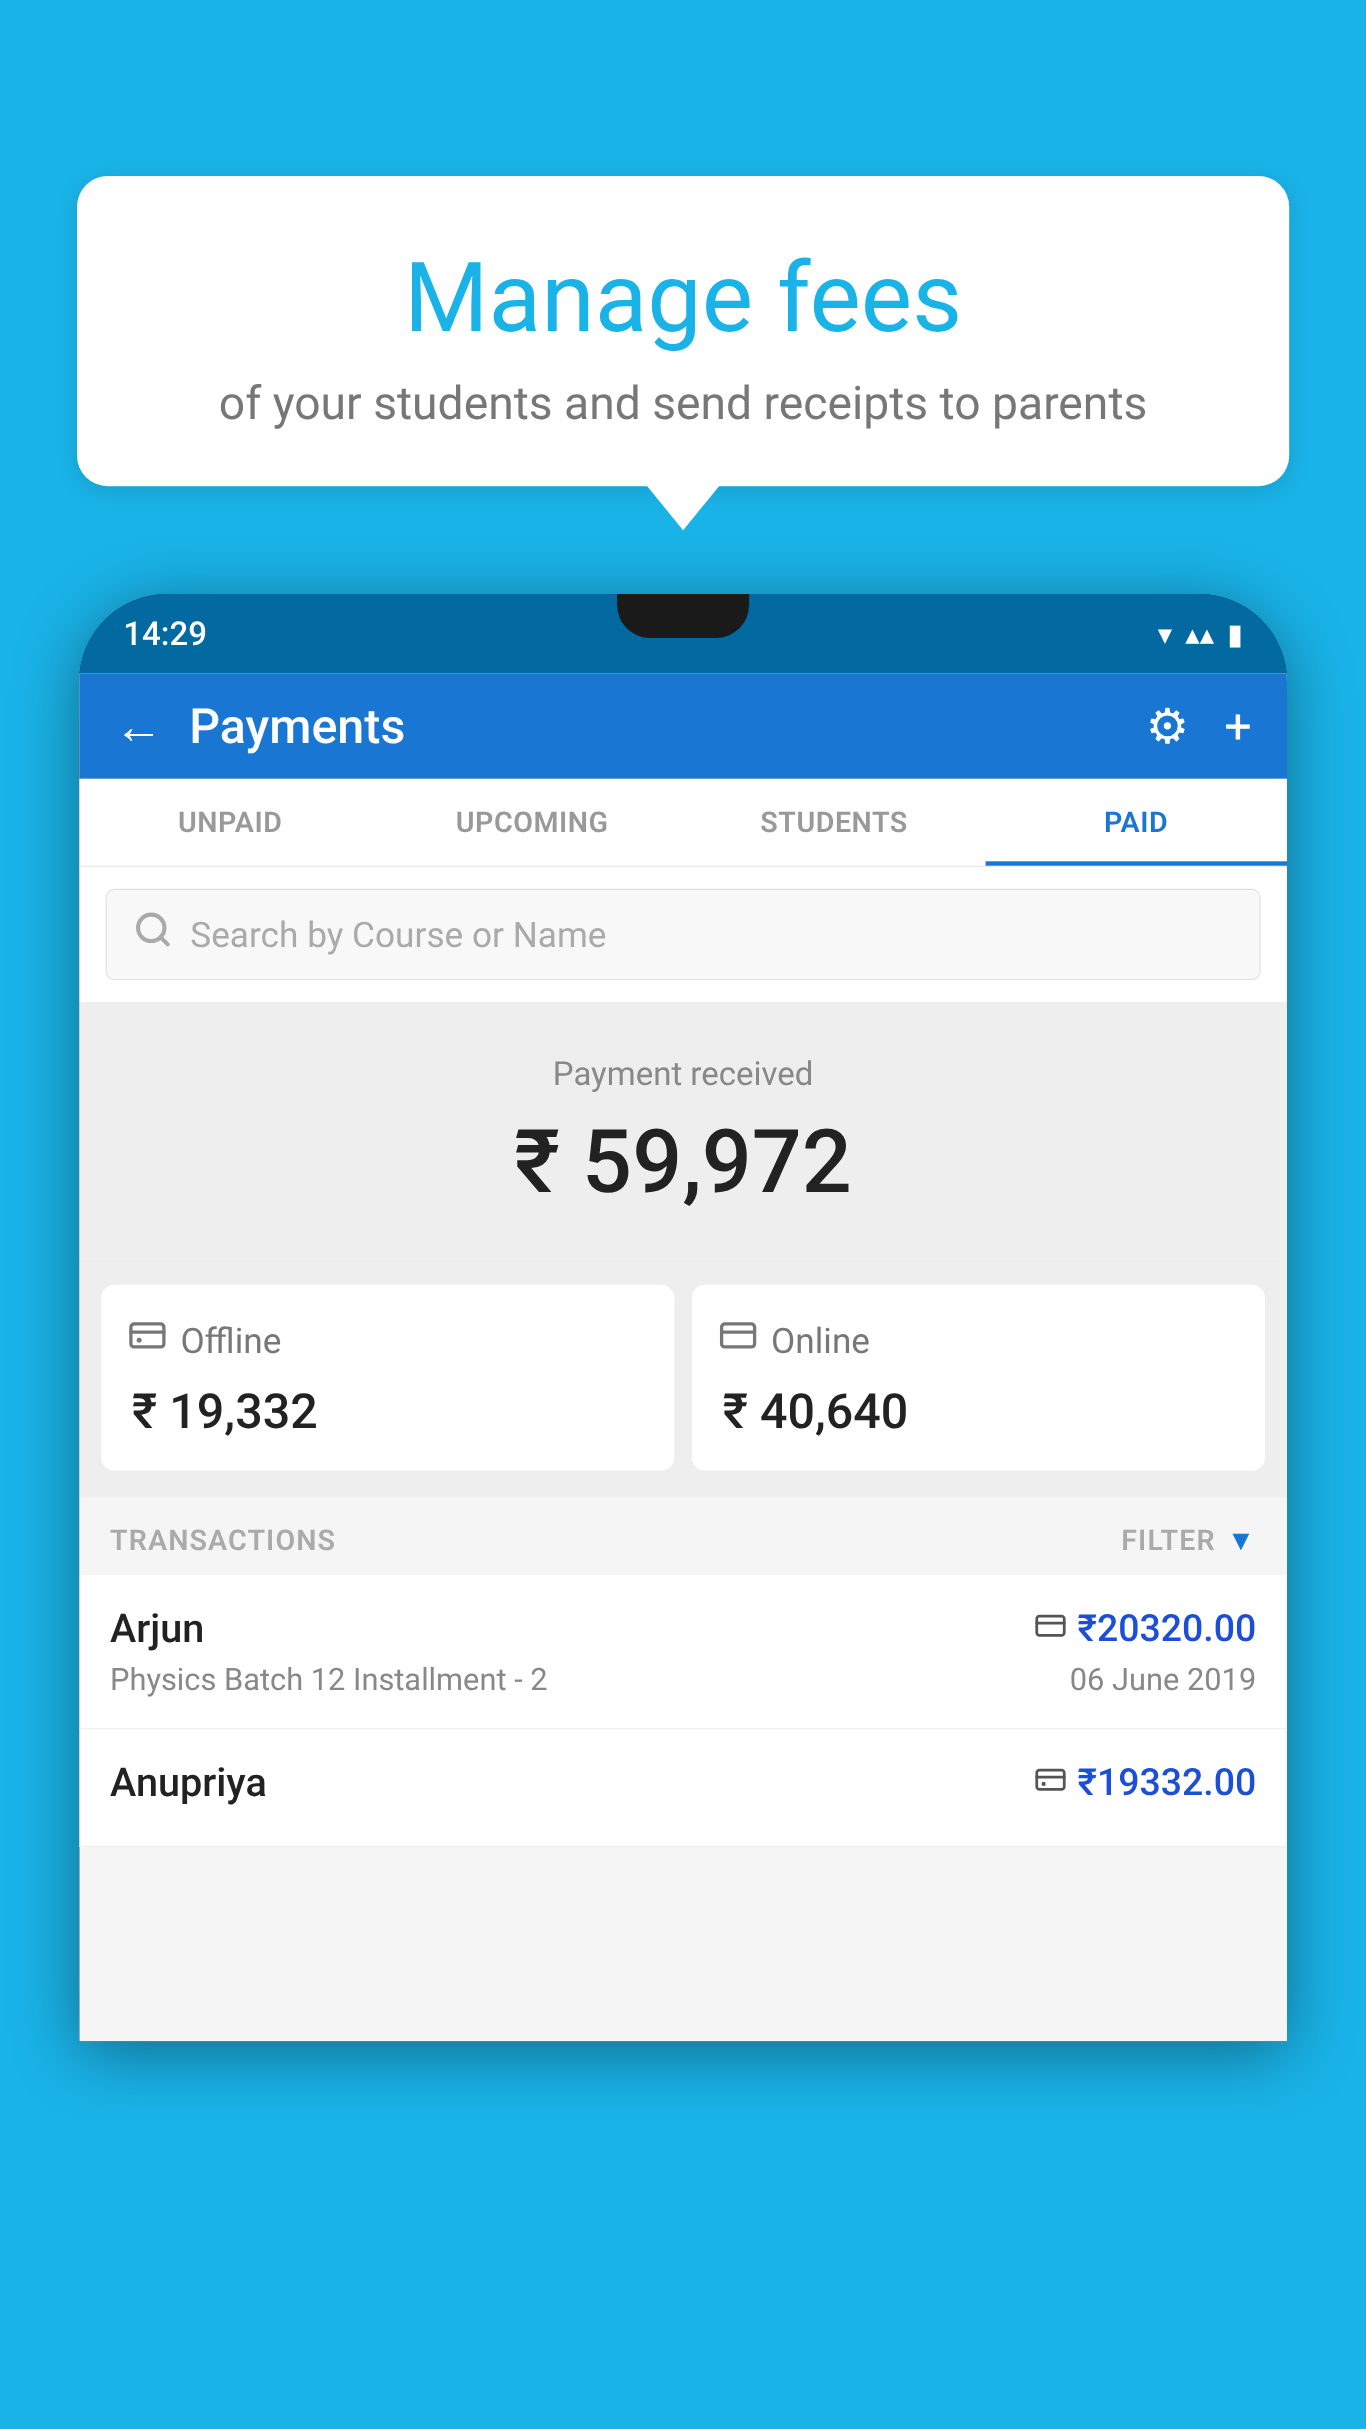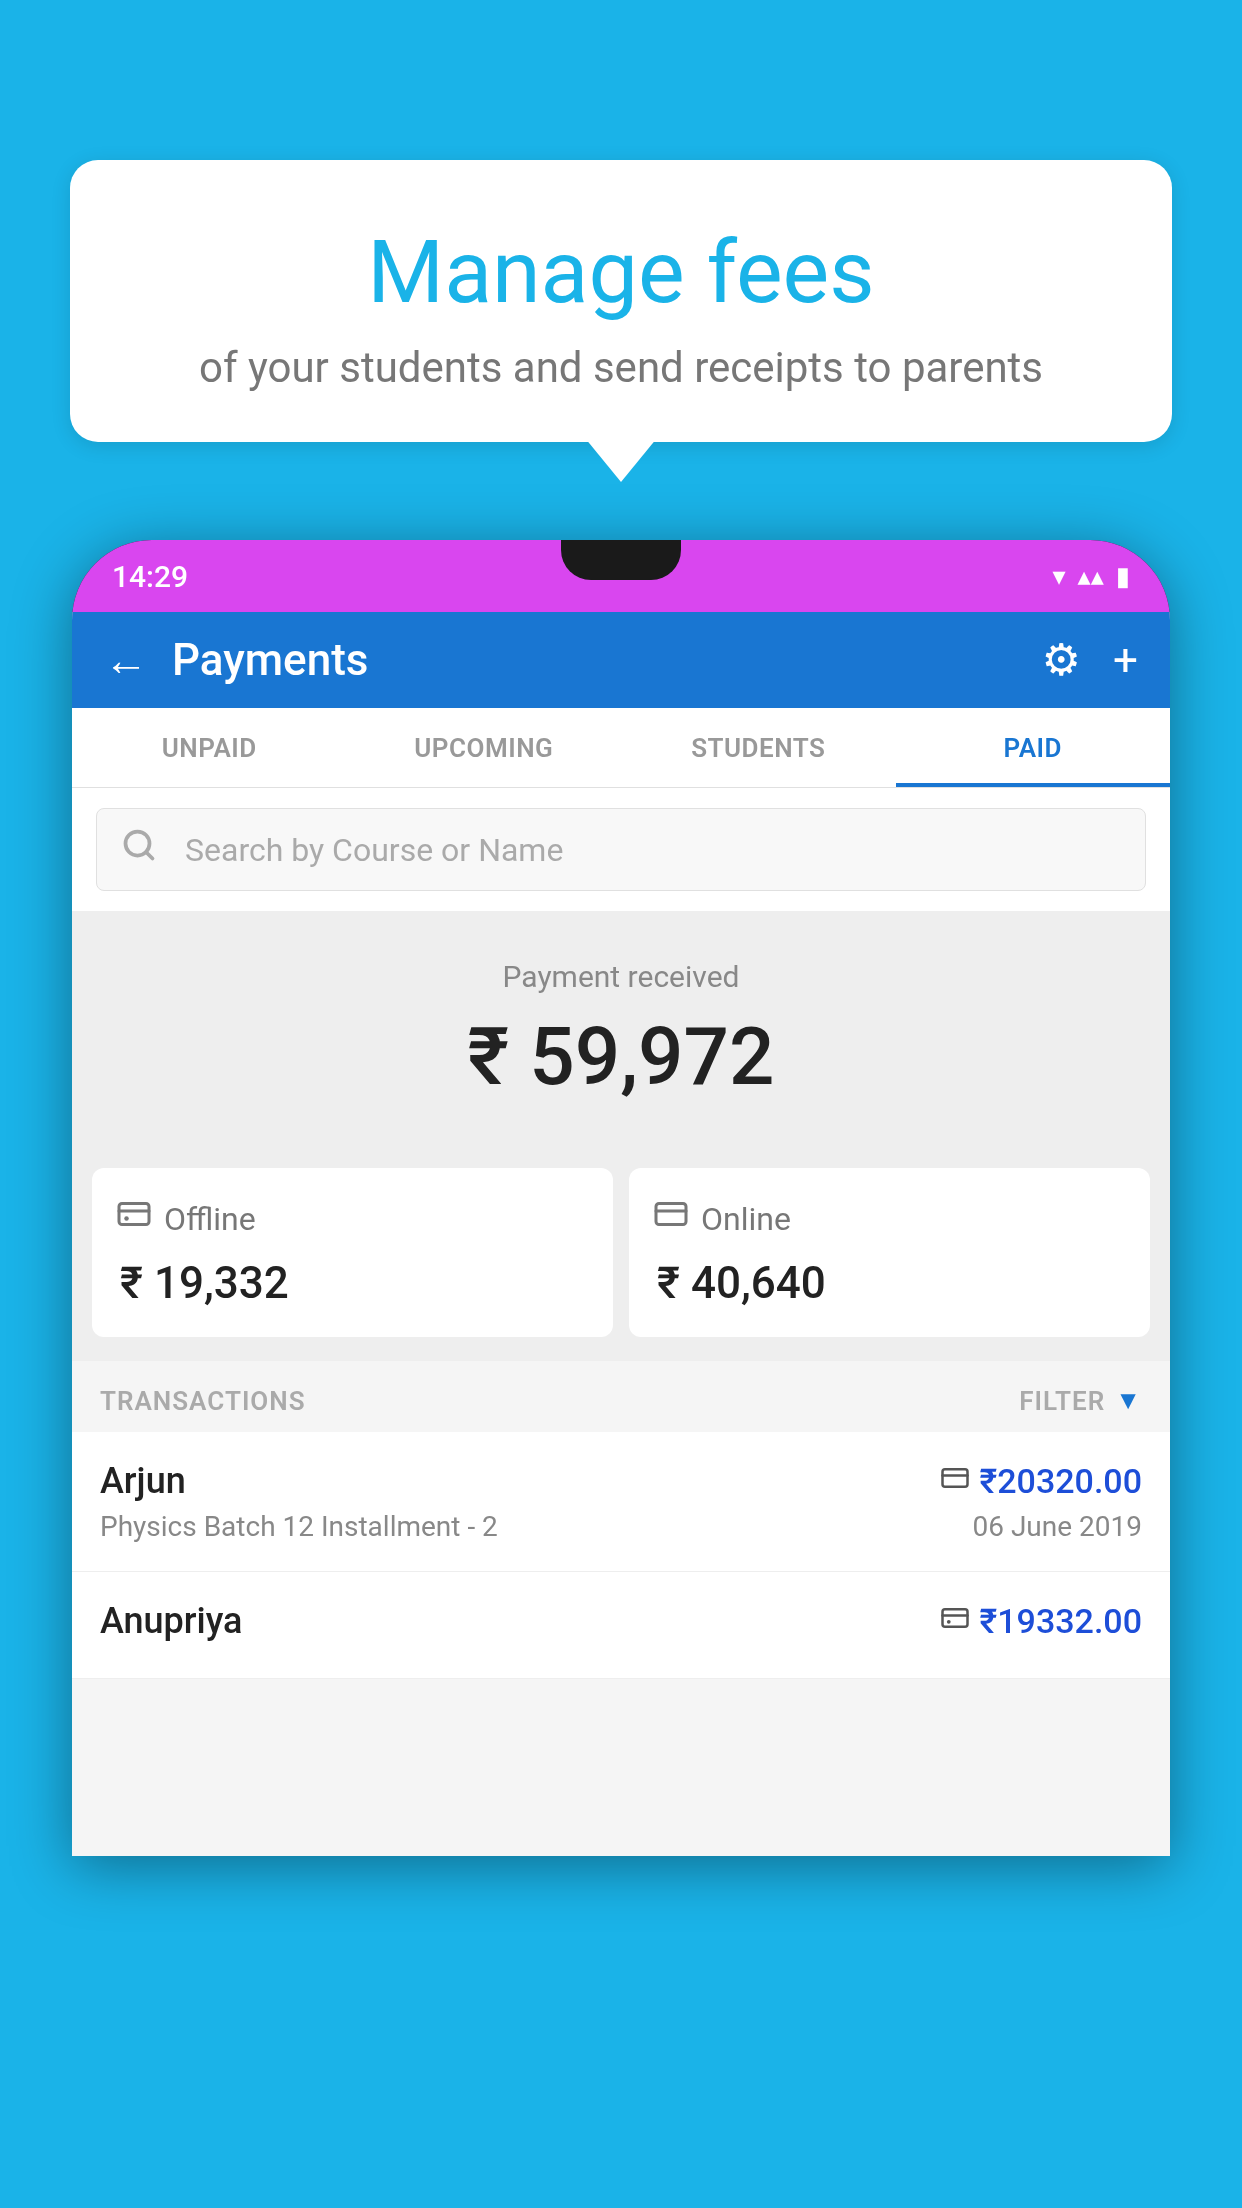"14:29" .phone-status-bar { background: #d946ef -> #0369a1 }
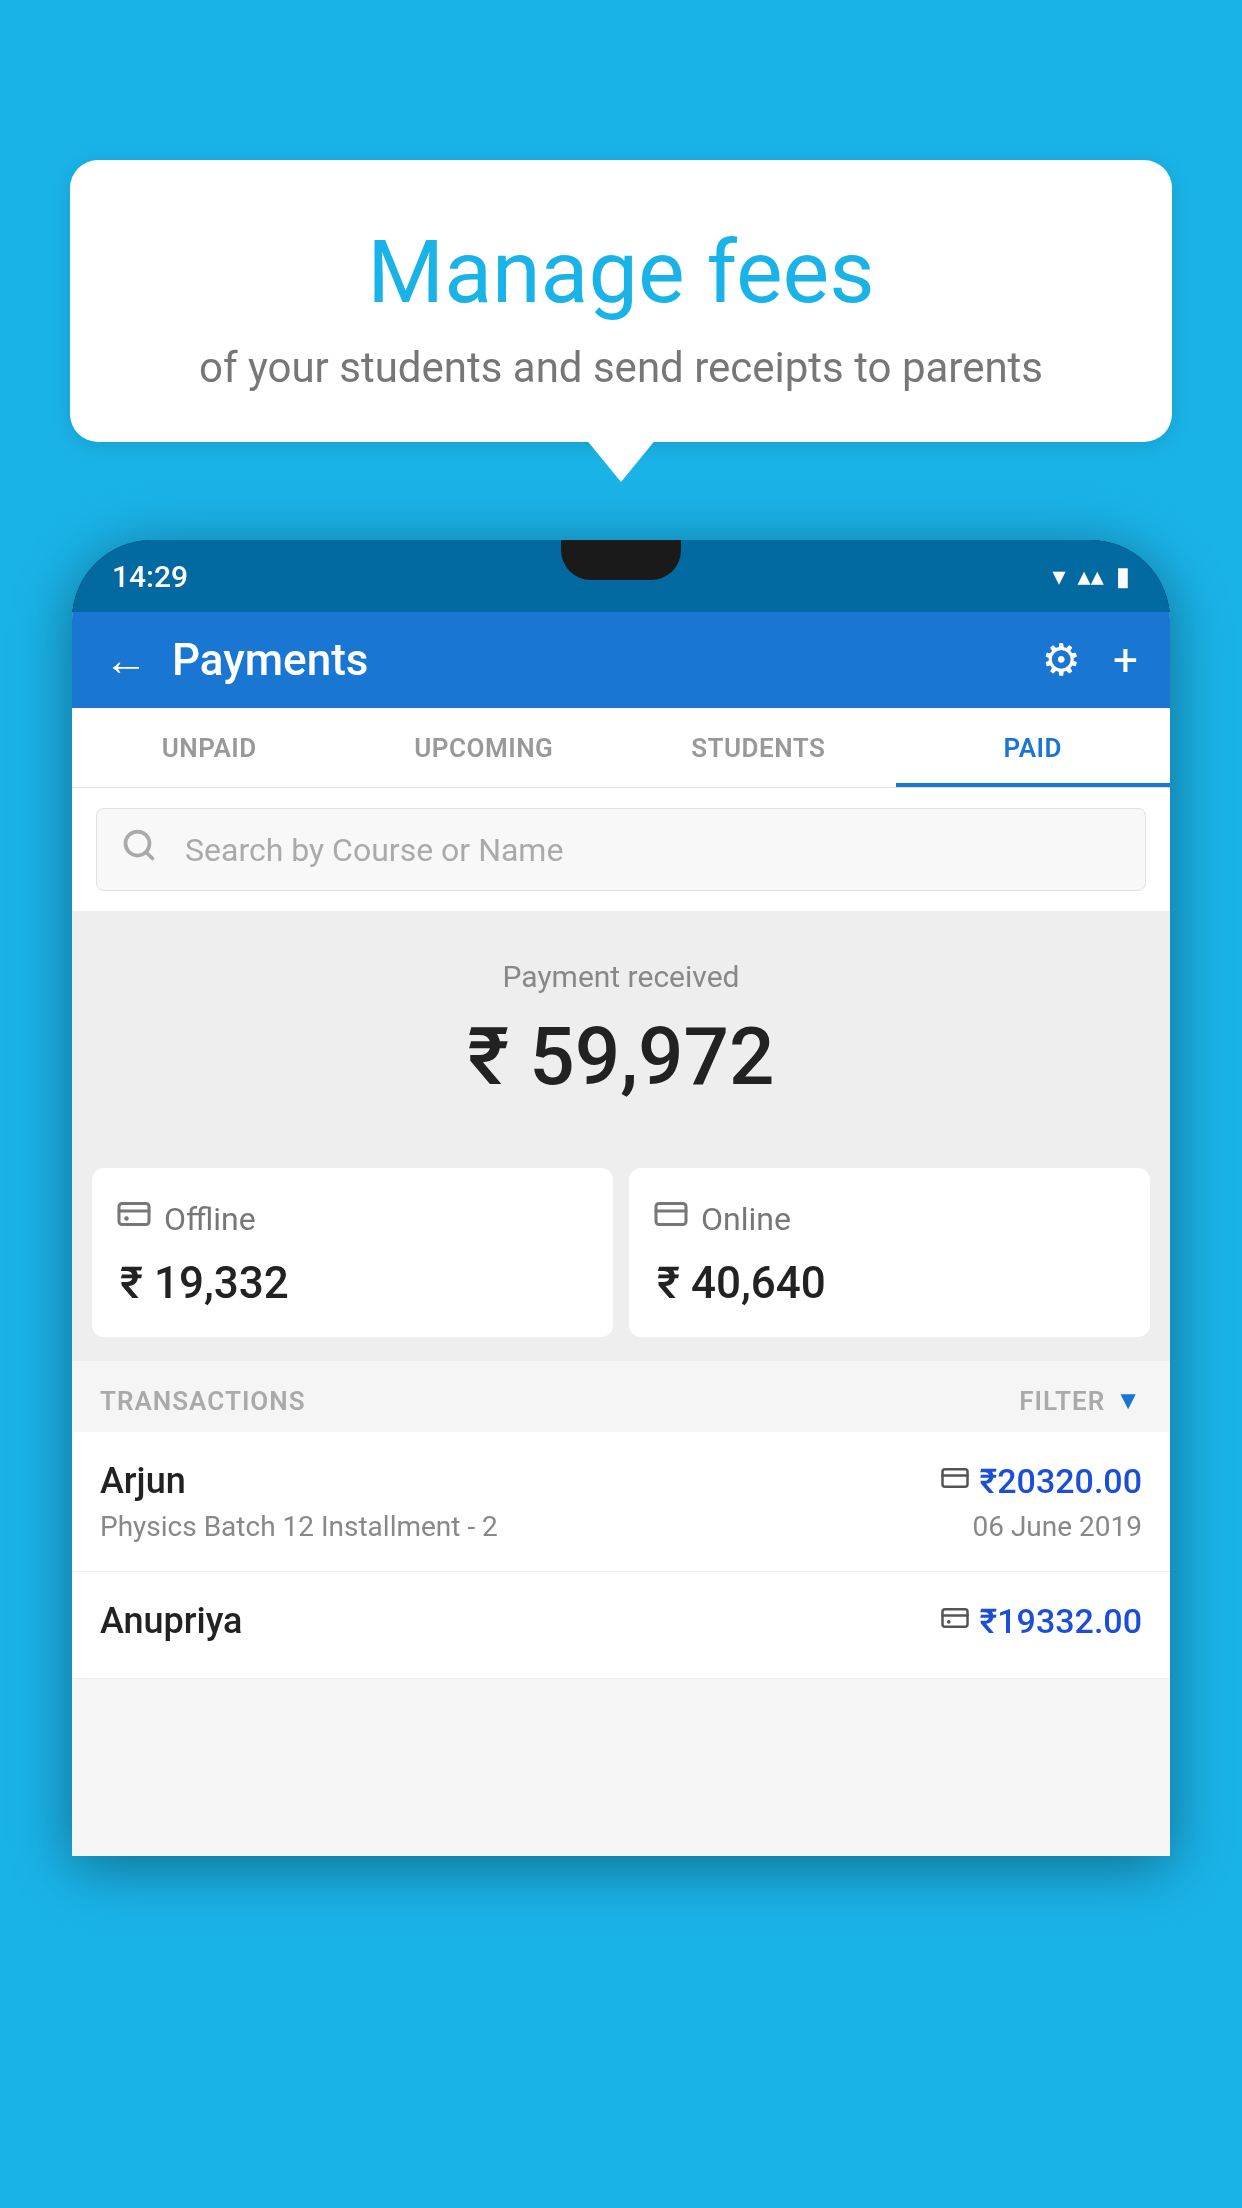"Search by Course or Name" .search-box { gap: 28px -> 16px }
